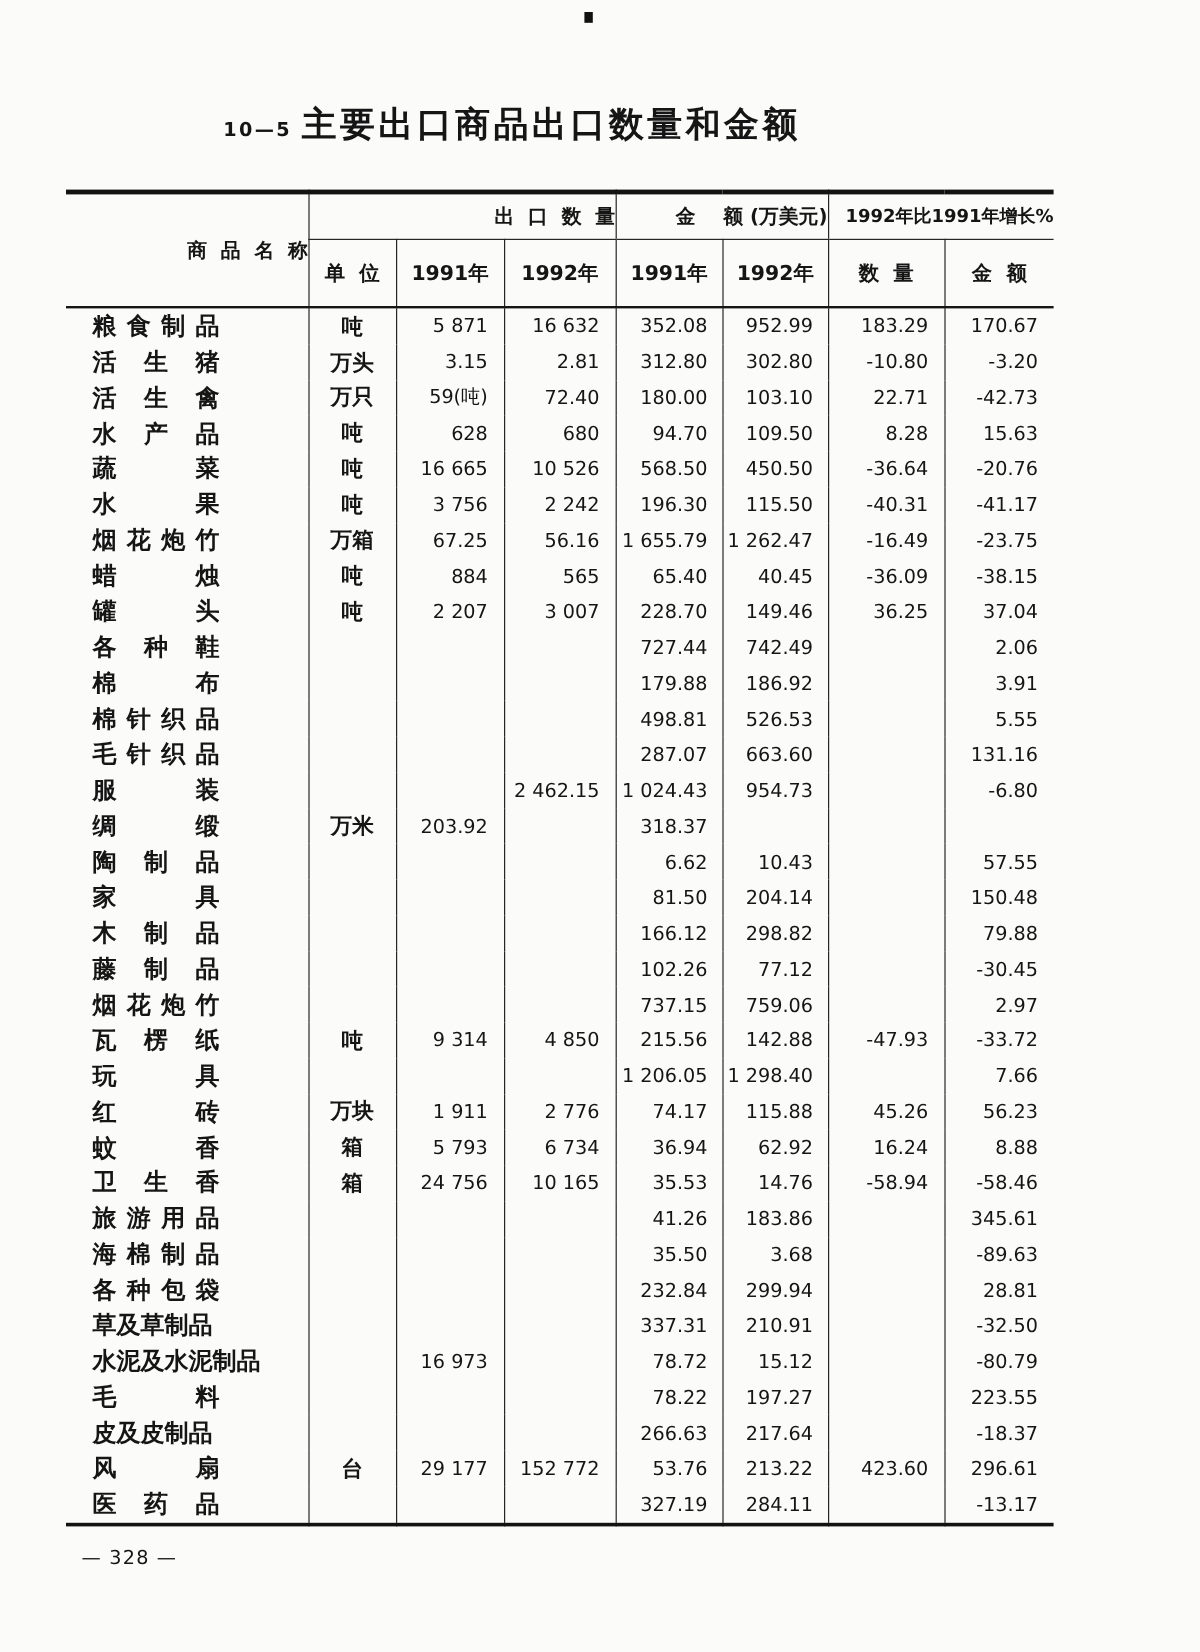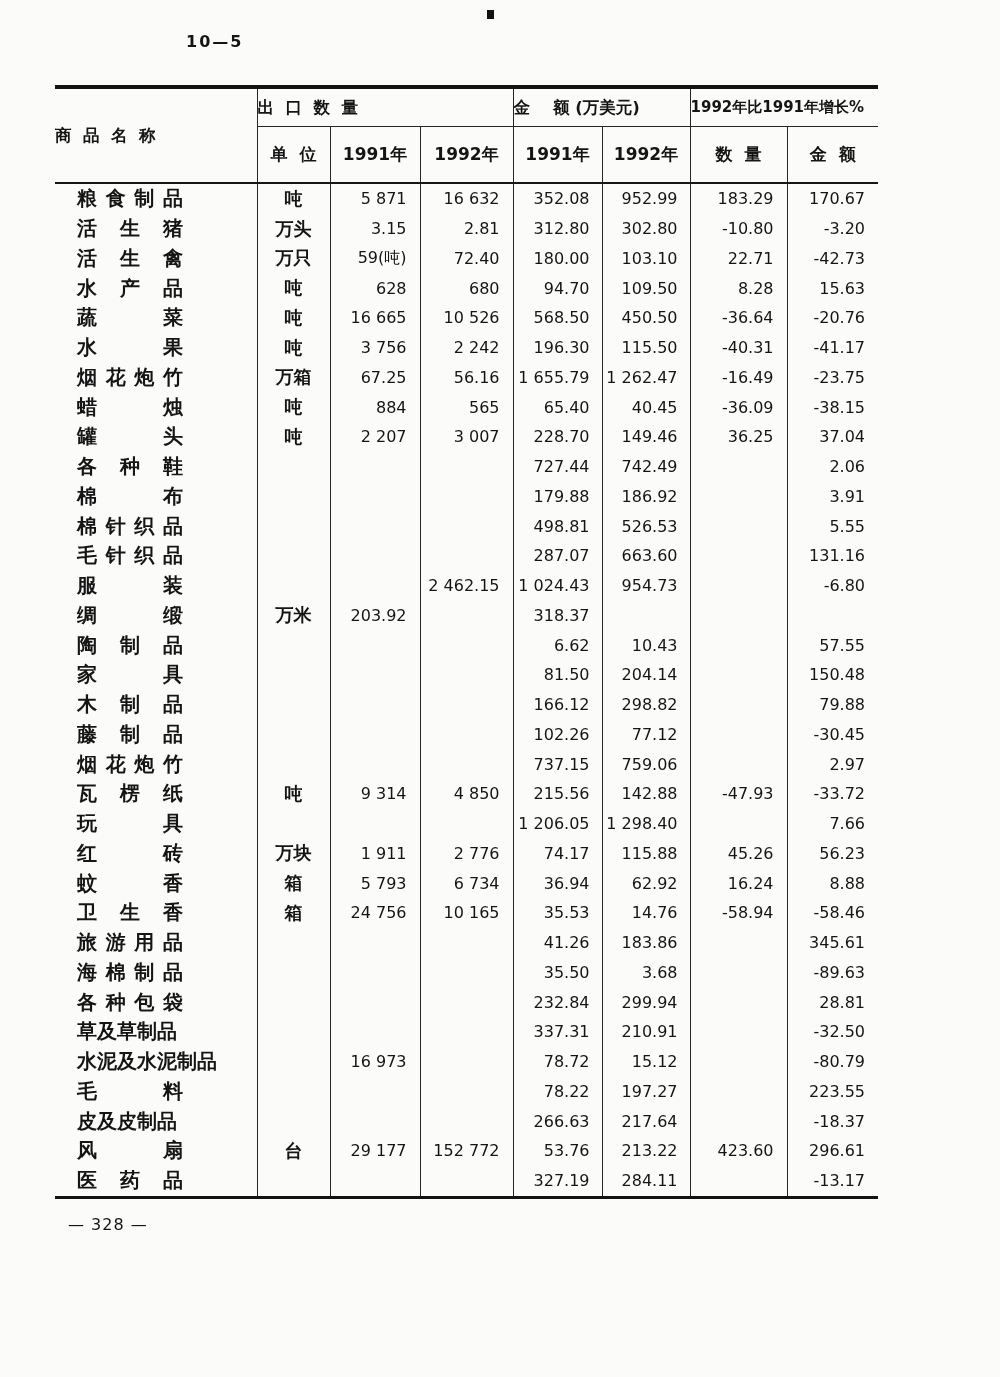"10—5" .title-row { padding-top: 32px -> 84px }
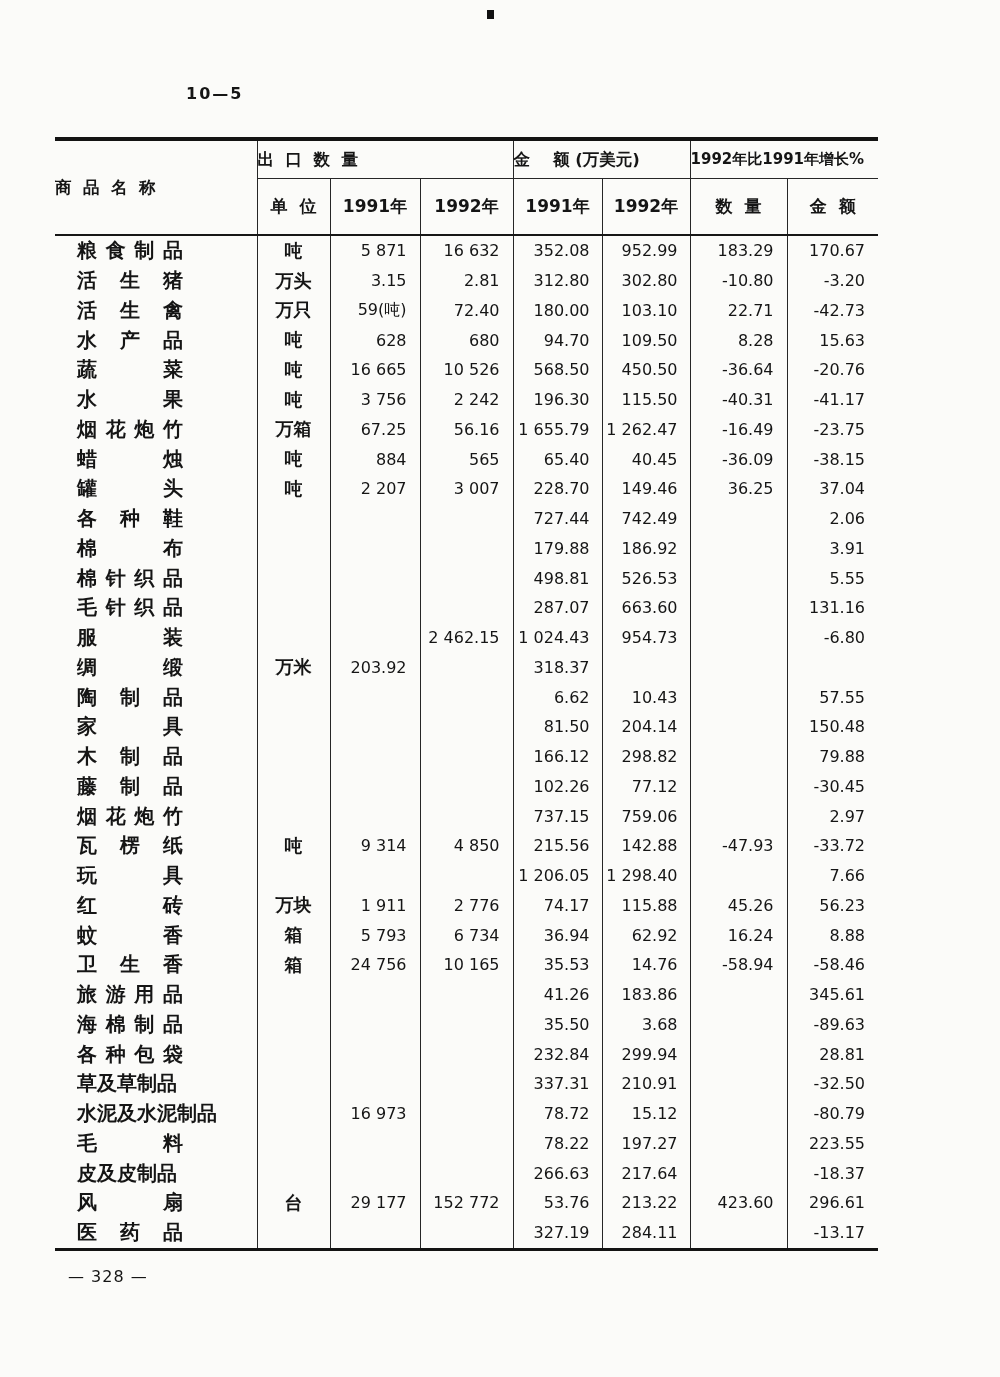"主要出口商品出口数量和金额" span.title-main { html: none -> <span>主要出口商品出口数量和金额</span> }
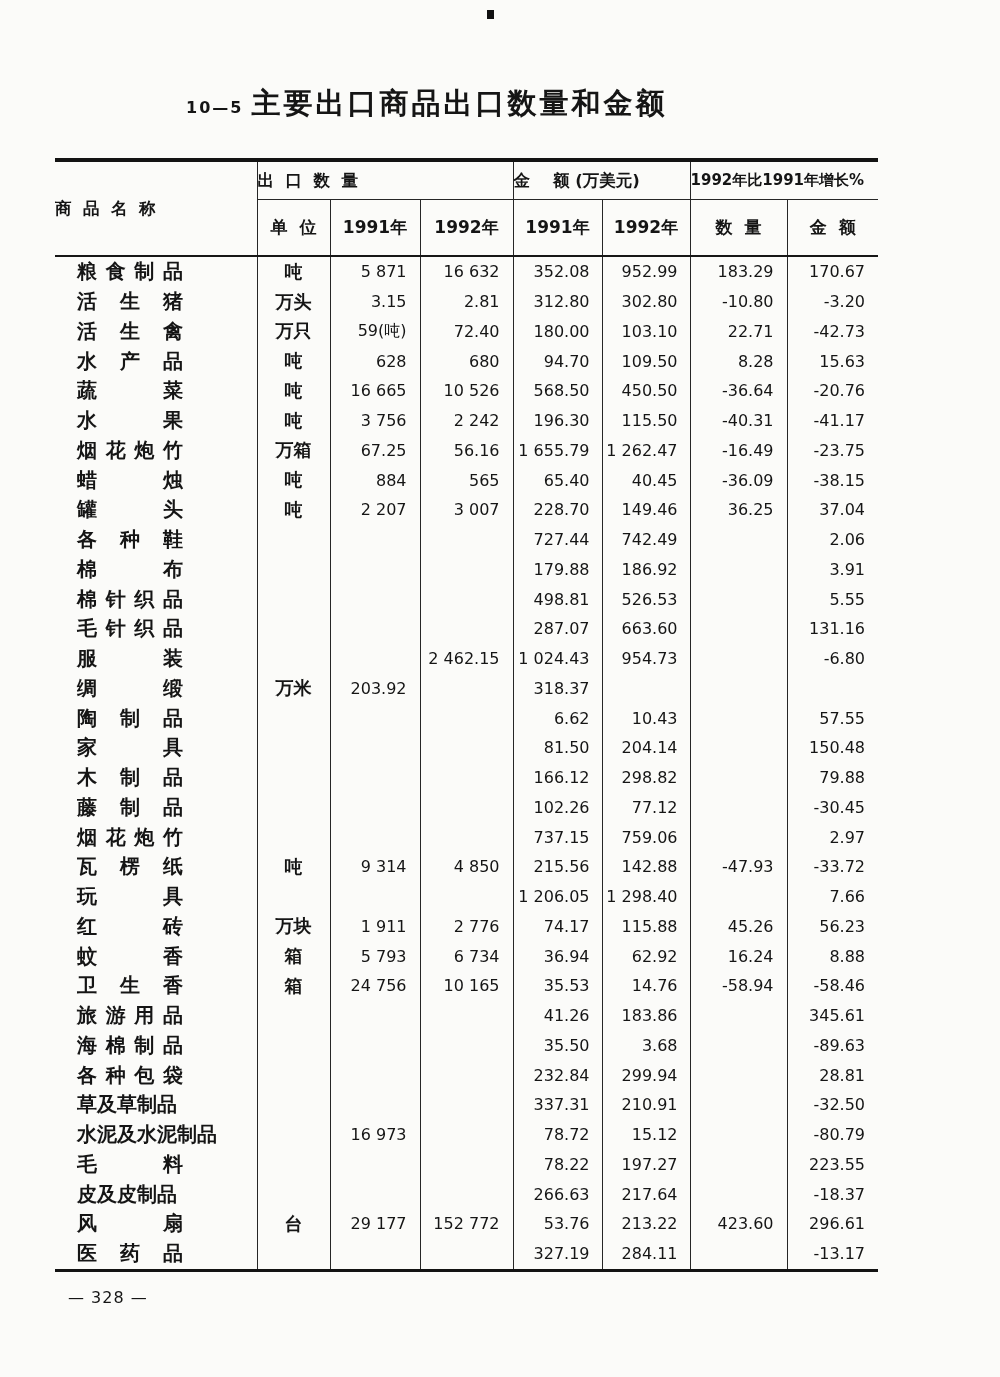"出 口 数 量" tr.h1 th { text-align: left -> right }
